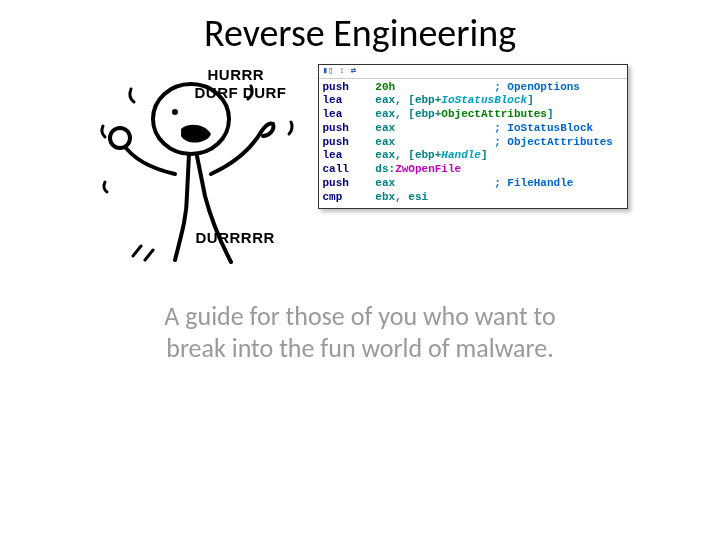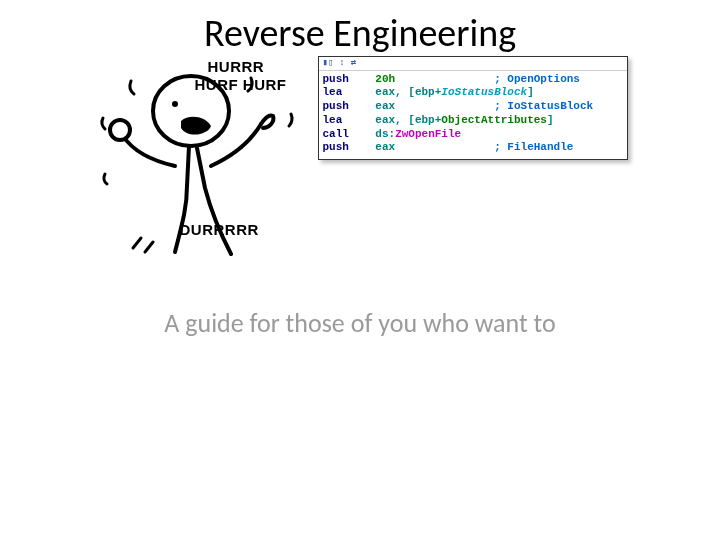"HURRR" .content-row { margin-top: none -> 8px }
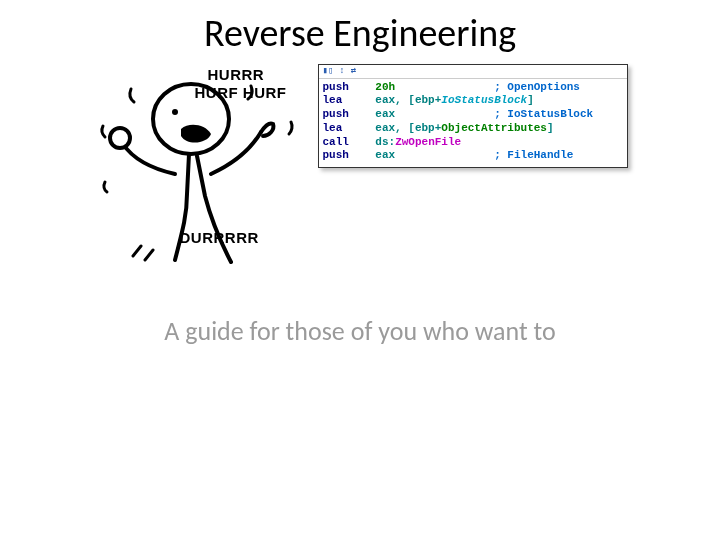"HURF HURF" div.meme-label-2 { text: HURF HURF -> DURF DURF }
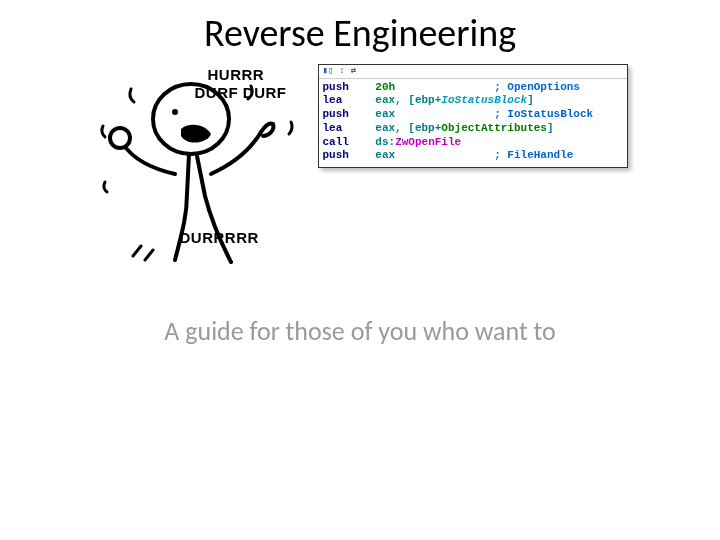"push eax ; IoStatusBlock" div.asm-line { order: before "lea eax, [ebp+ObjectAttributes]" -> after "lea eax, [ebp+ObjectAttributes]" }
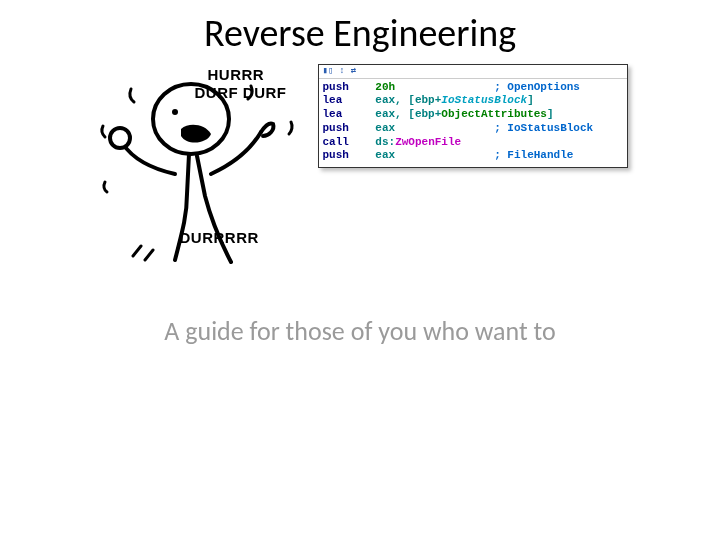"push eax ; ObjectAttributes" div.asm-line { html: none -> <div><span>push </span><span>eax</span> <span>; ObjectAttributes</span></div> }
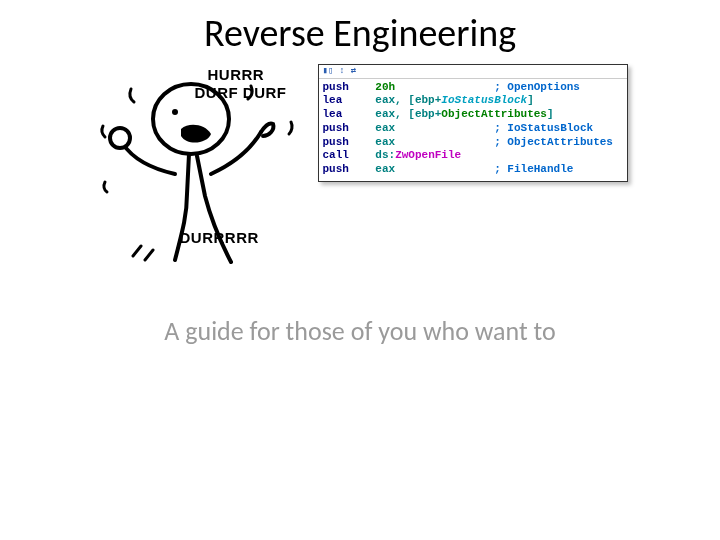"lea eax, [ebp+Handle]" div.asm-line { html: none -> <div><span>lea </span><span>eax, [ebp+</span><span>Handle</span><span>]</span></div> }
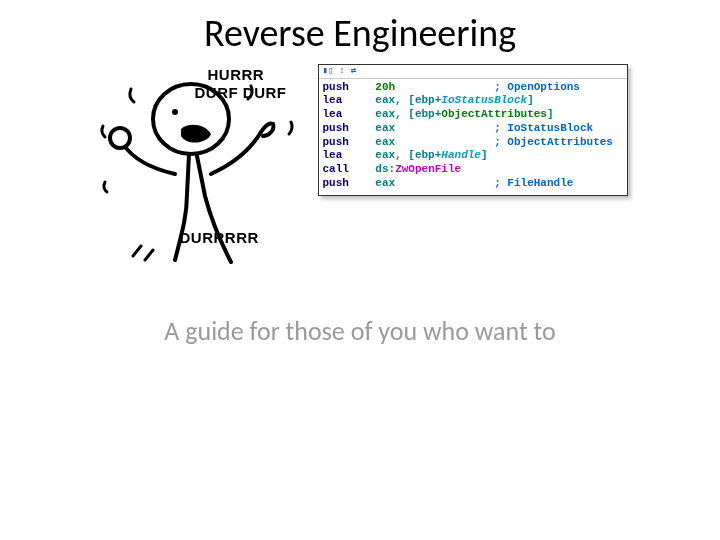"cmp ebx, esi" div.asm-line { html: none -> <div><span>cmp </span><span>ebx, esi</span></div> }
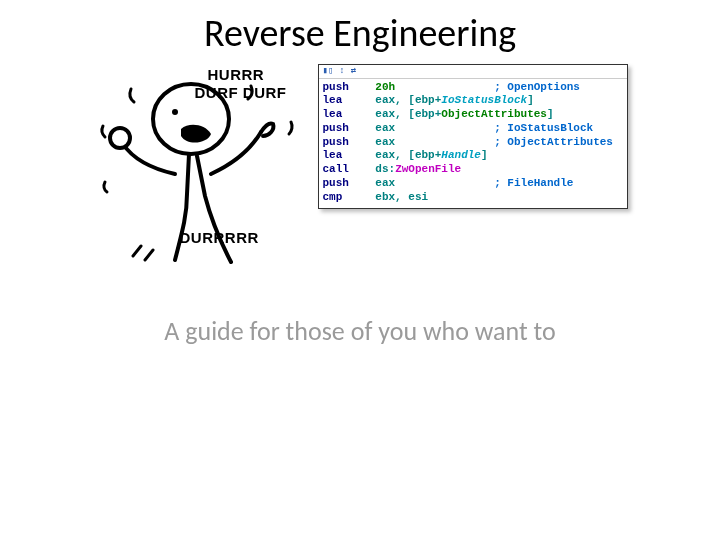"DURRRRR" .meme-label-3 { left: 87px -> 103px }
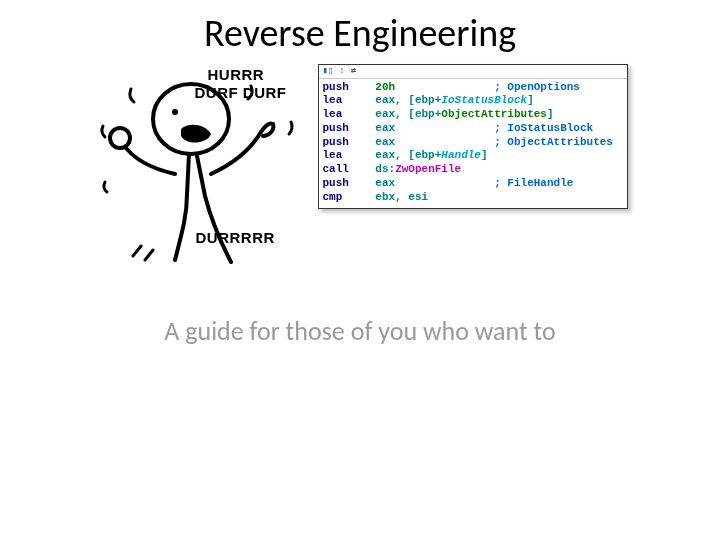"A guide for those of" .subtitle { margin-top: 51px -> 36px }
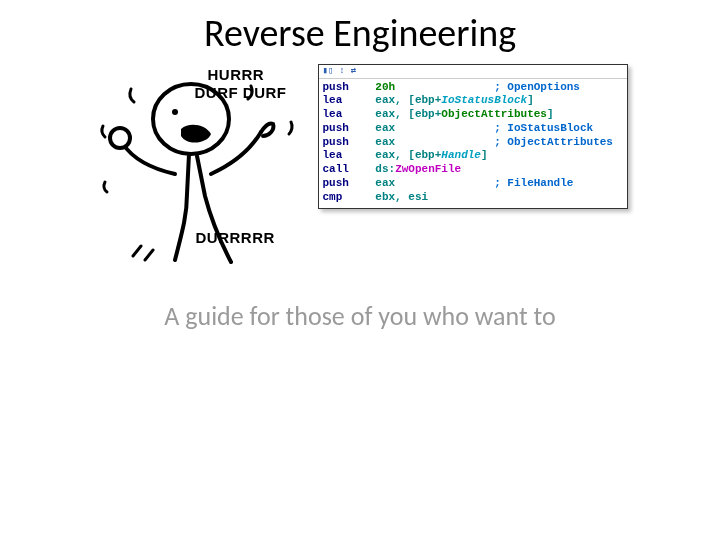"break into the fun world" div { html: none -> <div>break into the fun world of malware.</div> }
